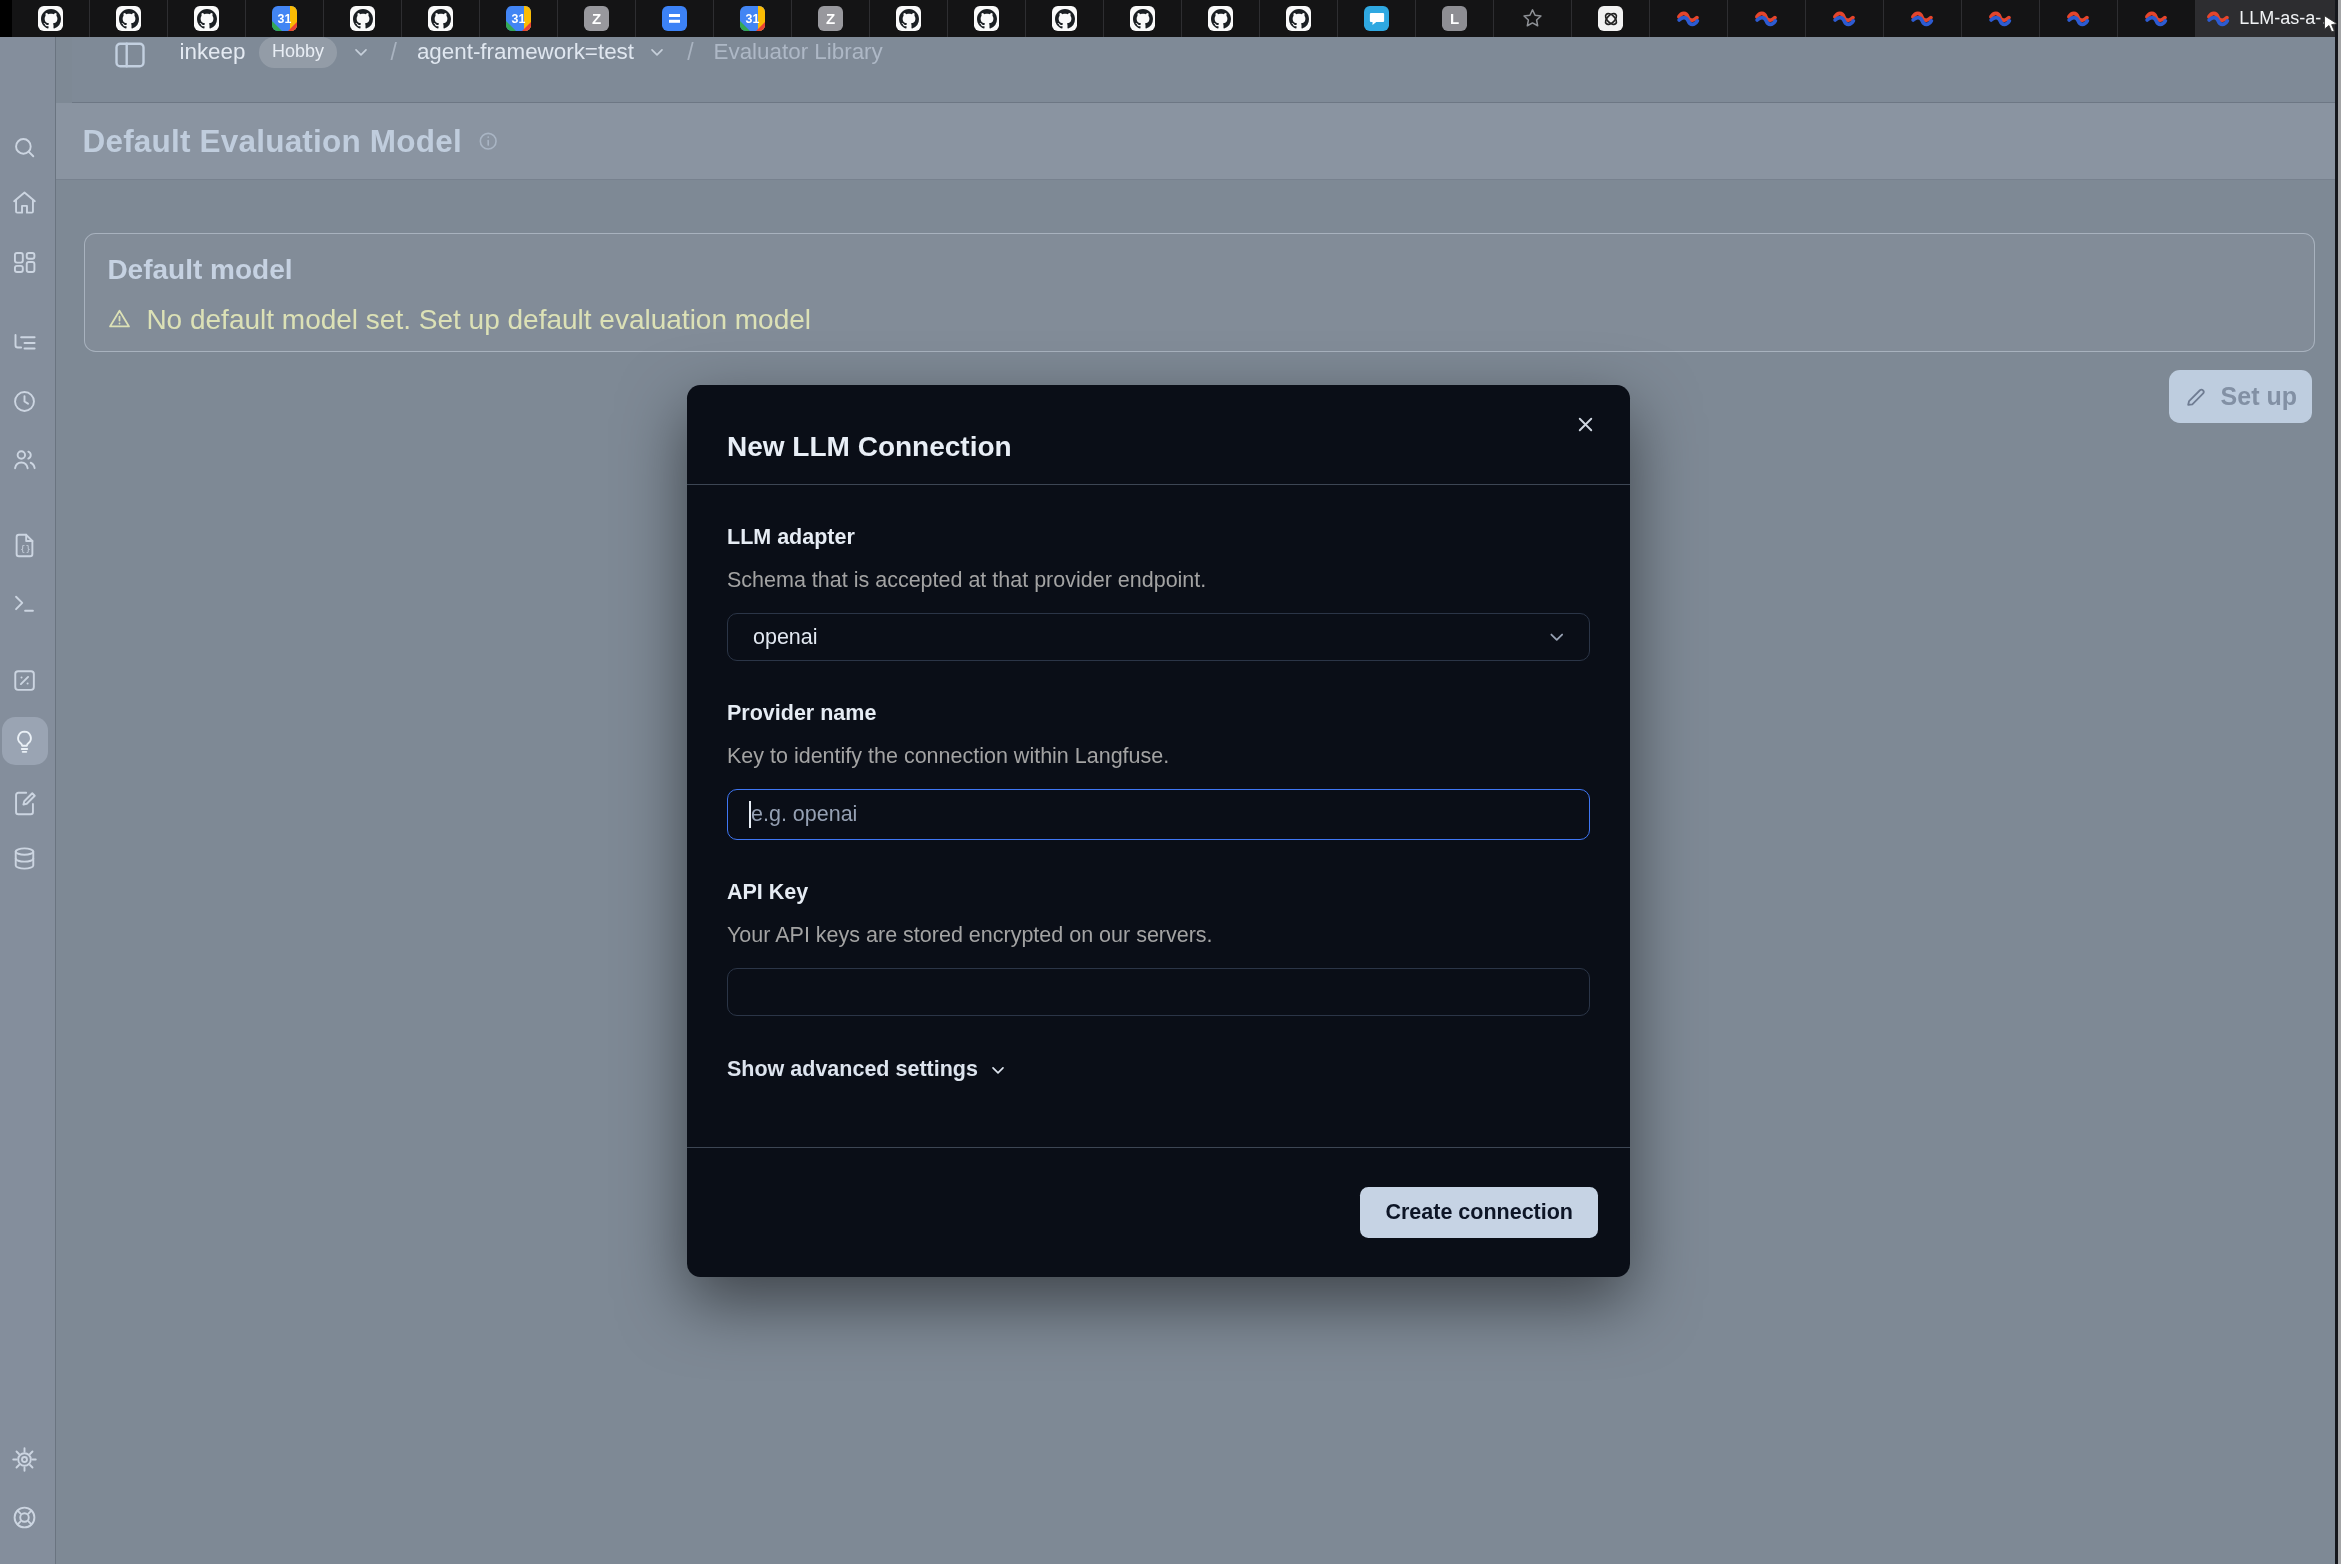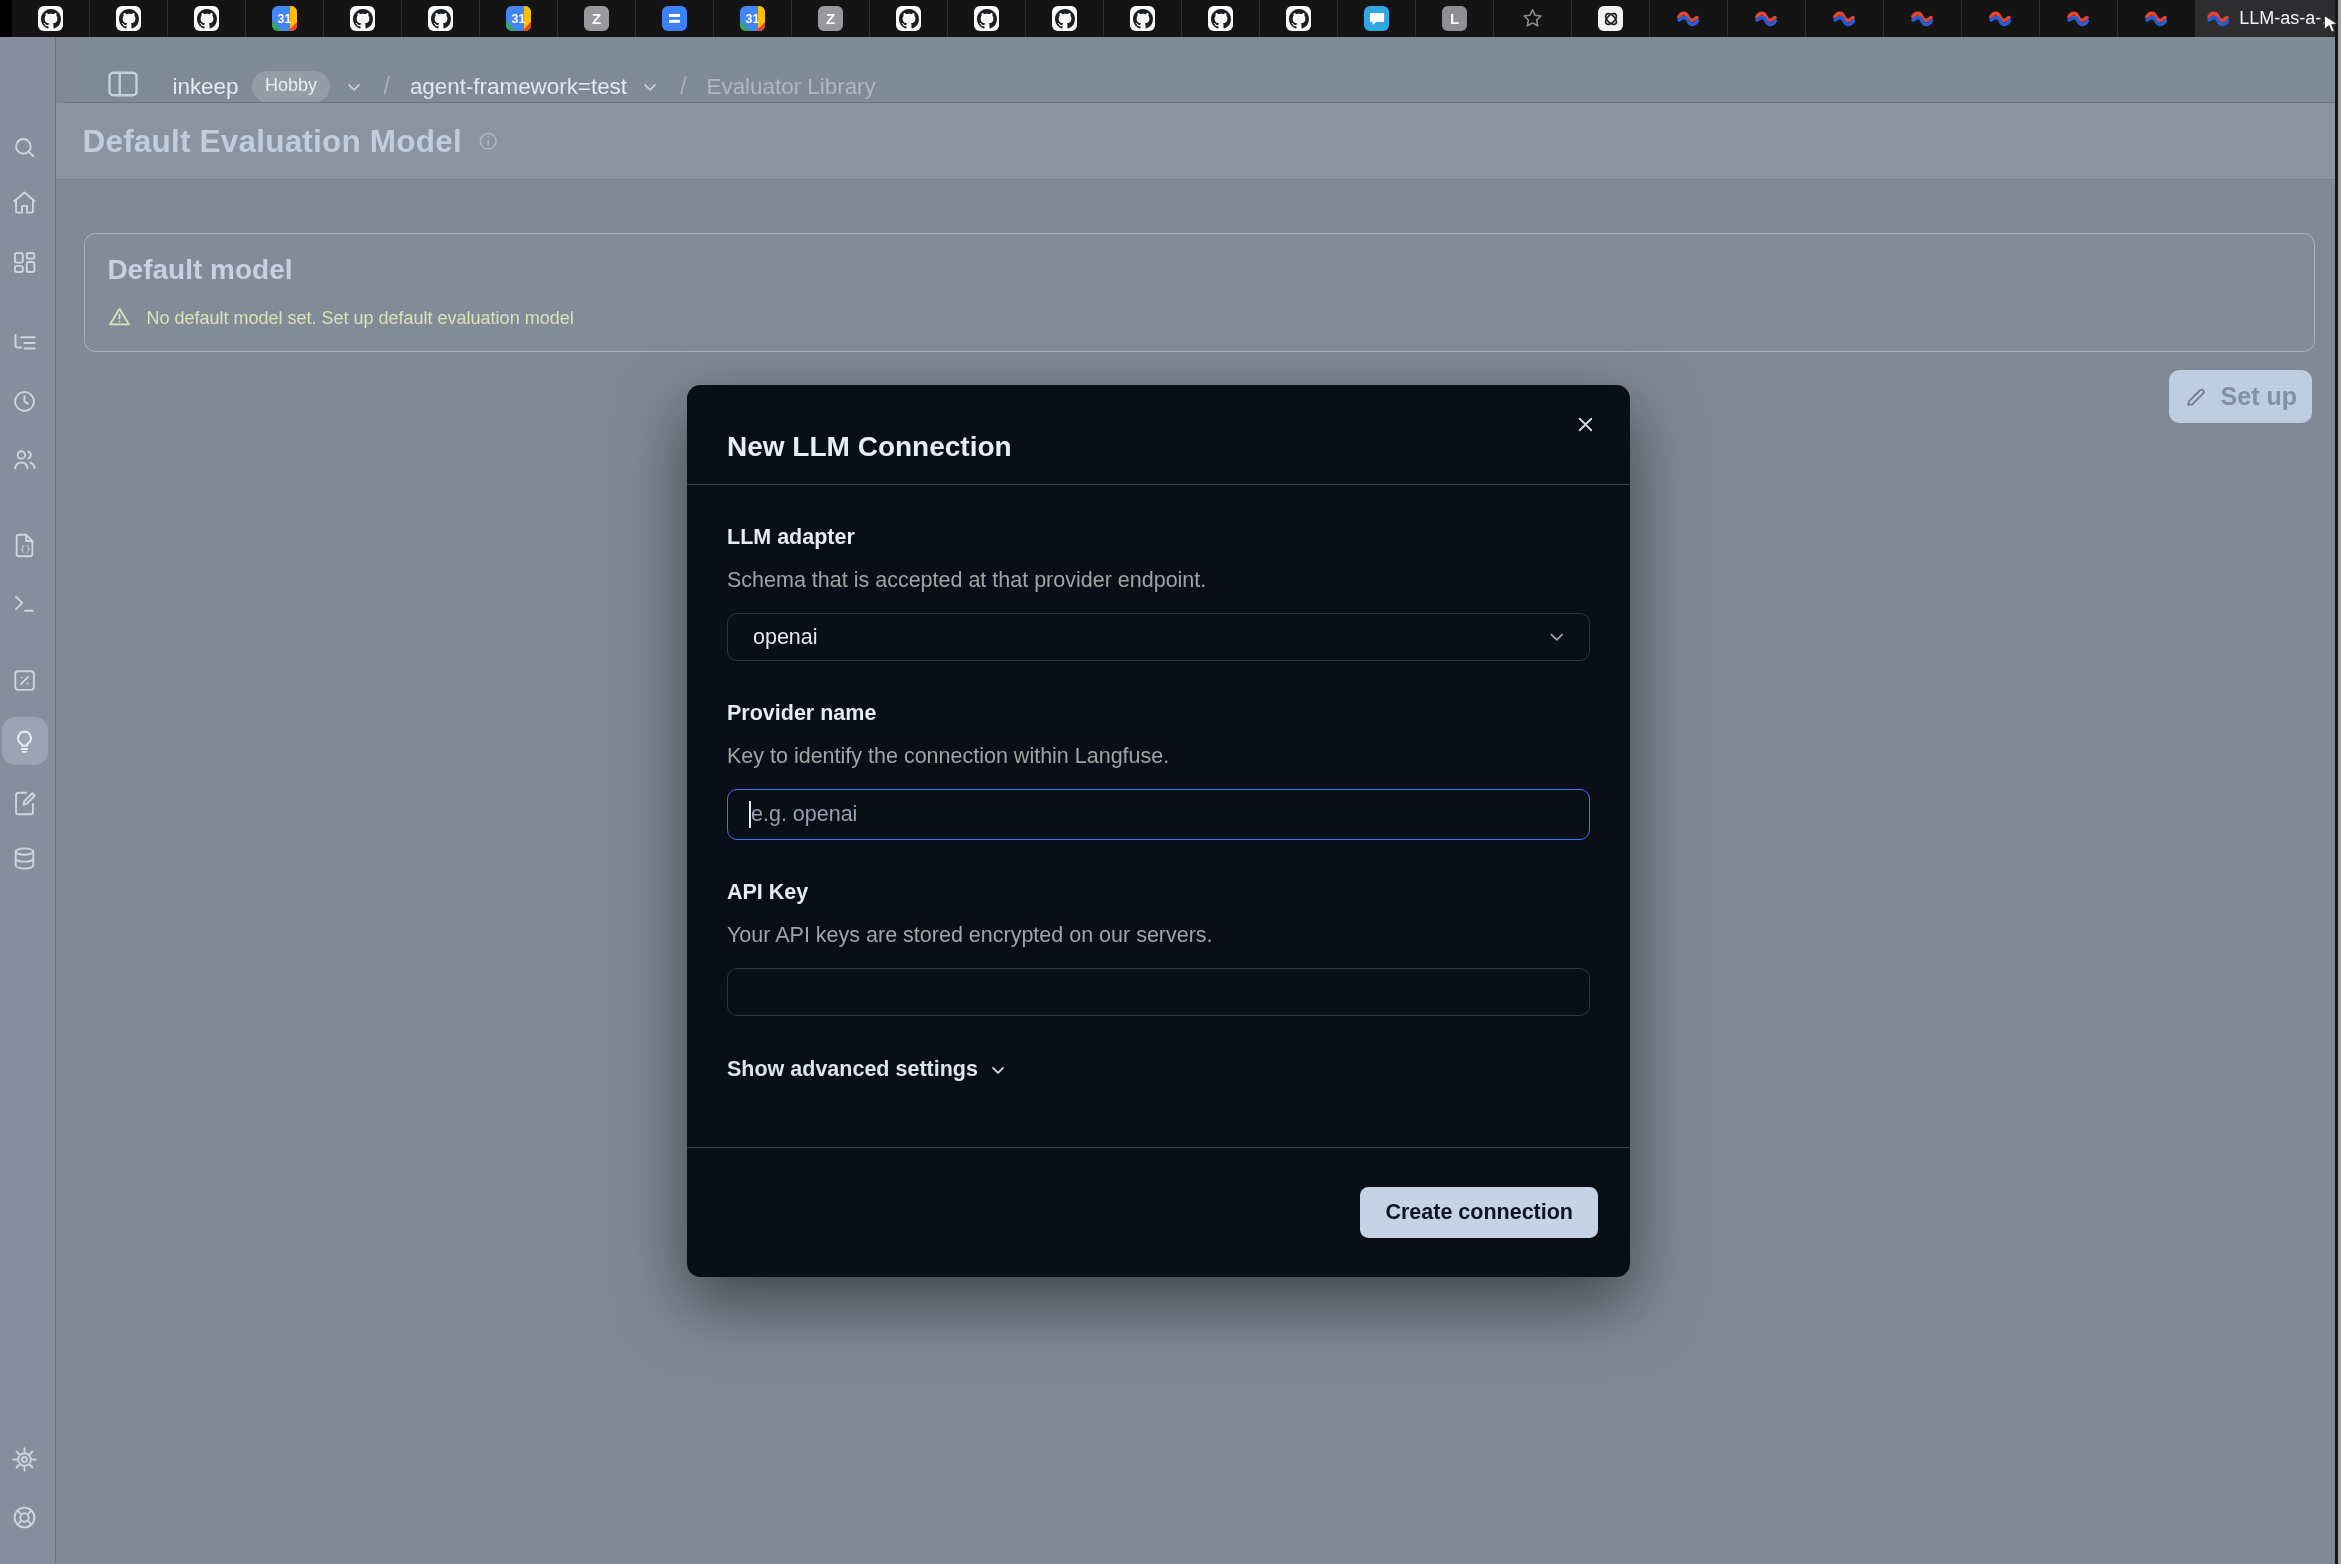"inkeep" .appheader { align-items: flex-end -> flex-start; left: 9px -> 16px }
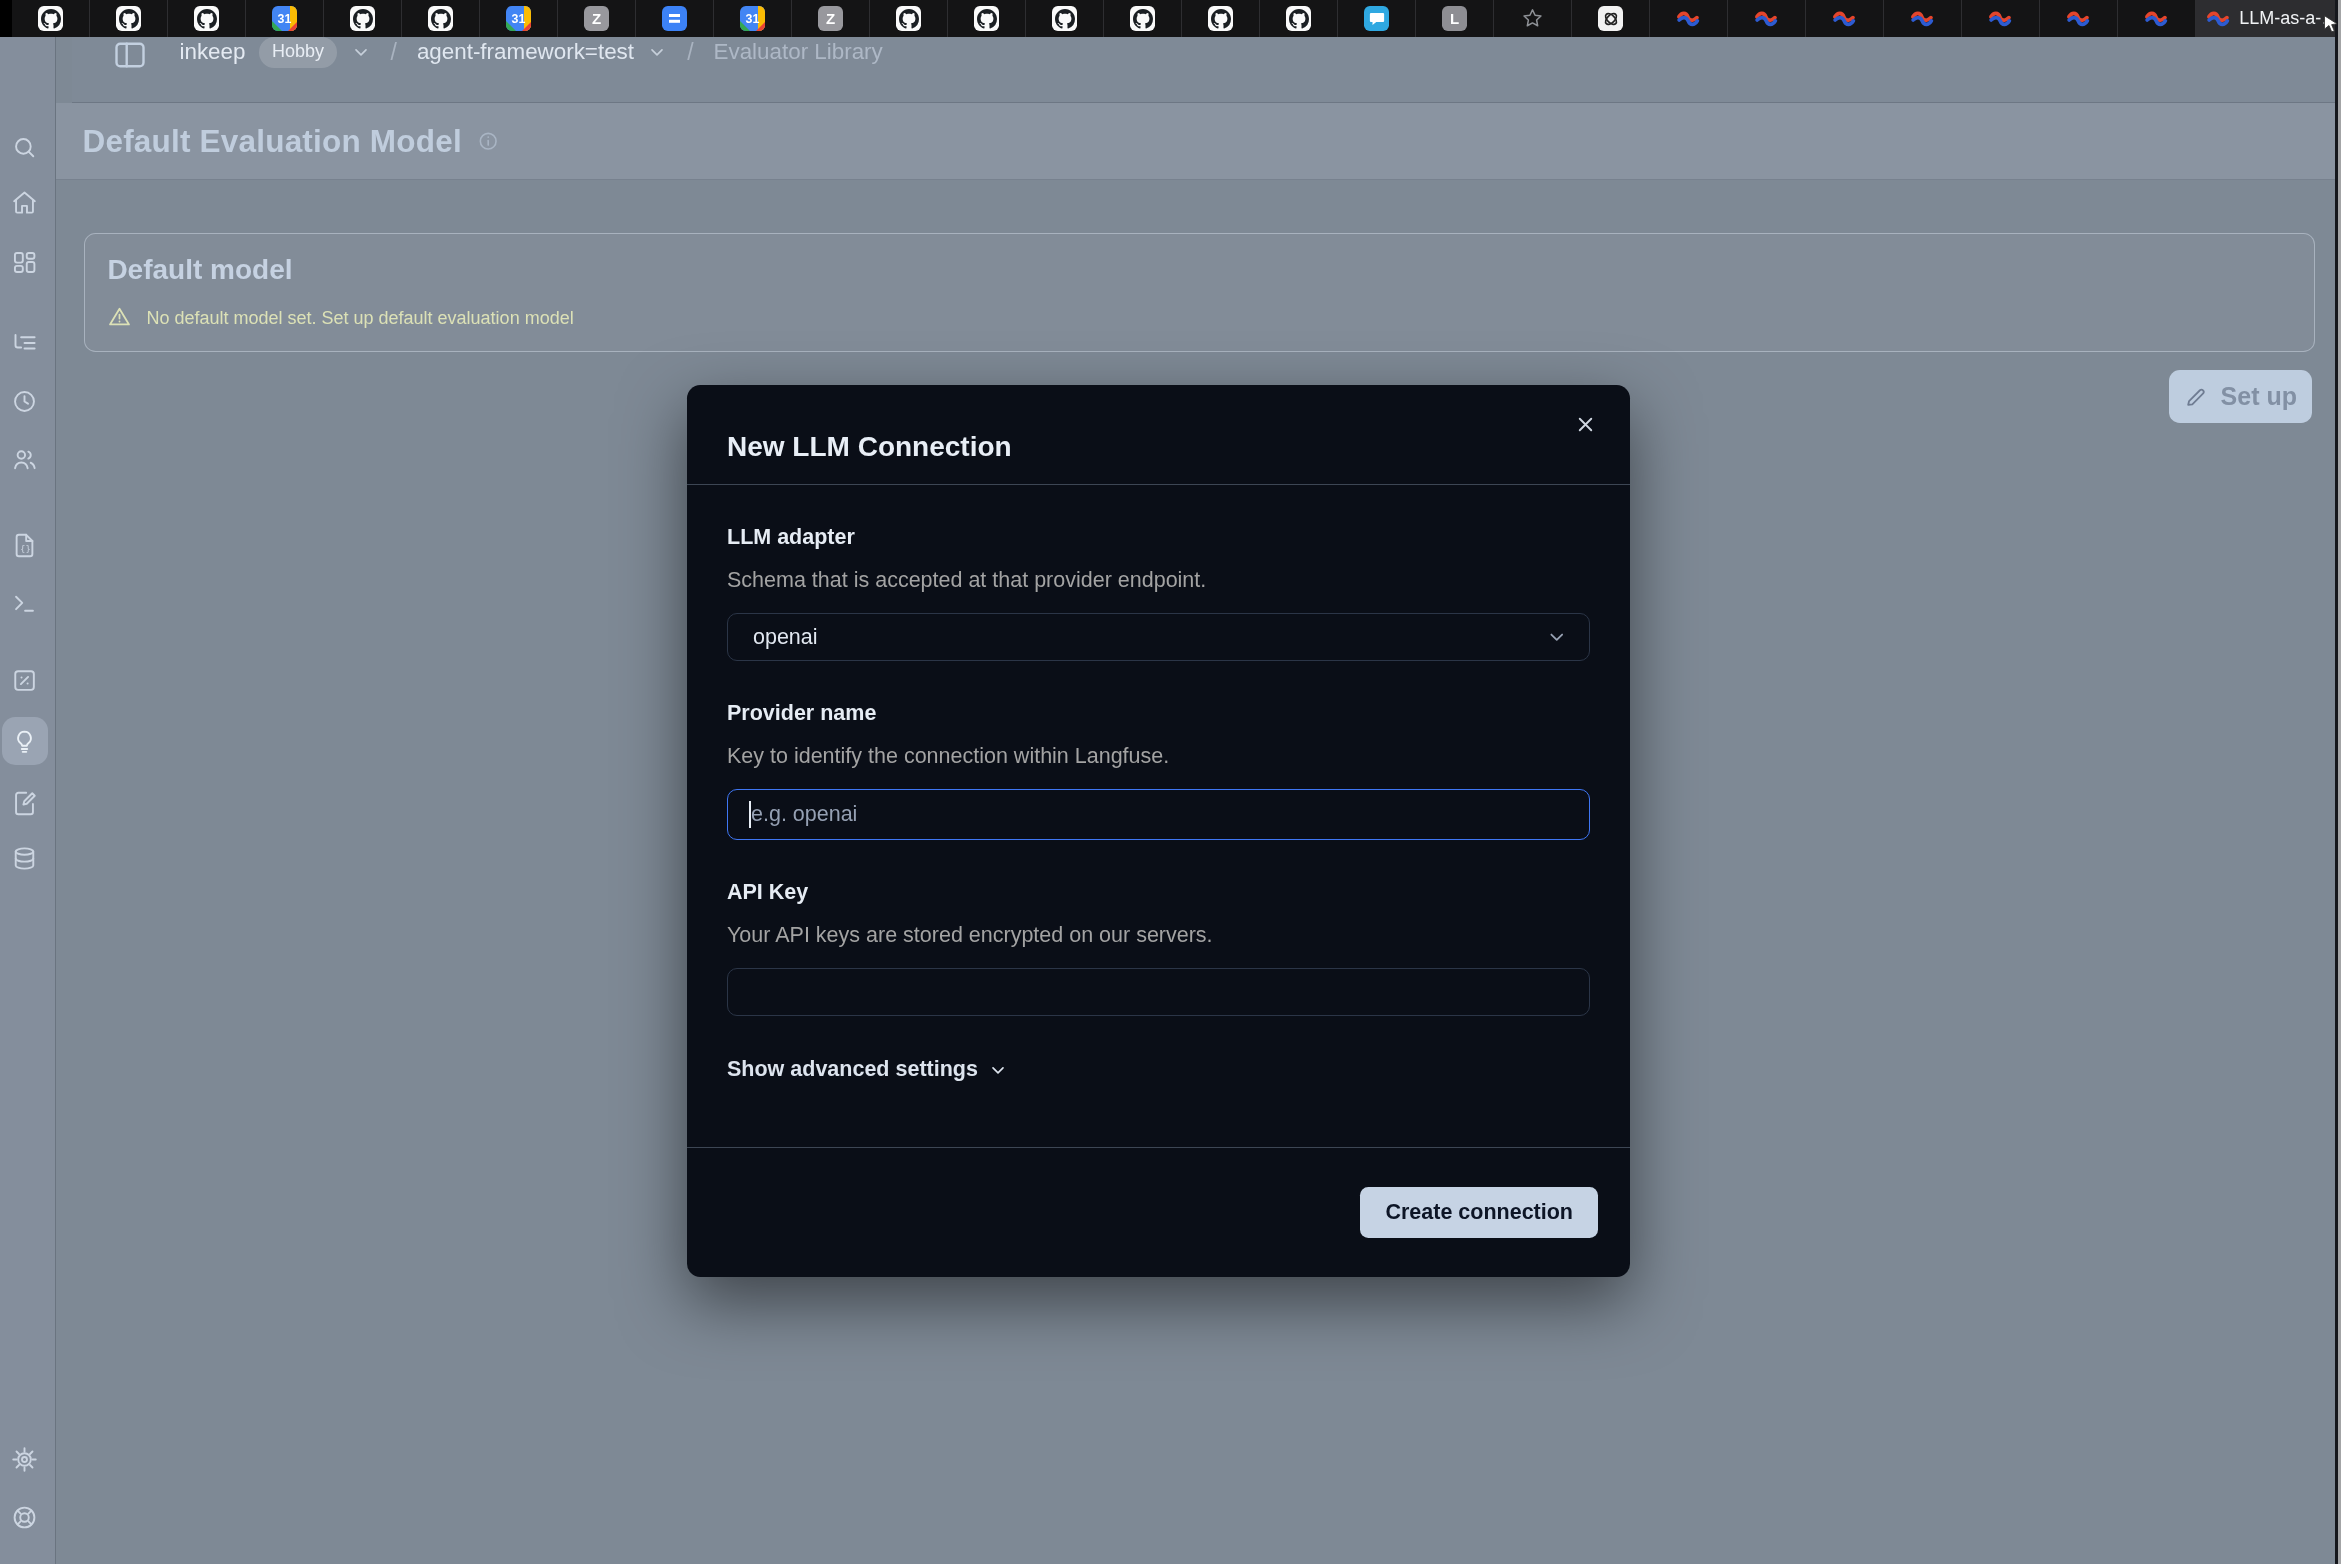"No default model set. Set" .warn-text { font-size: 18px -> 28px }
